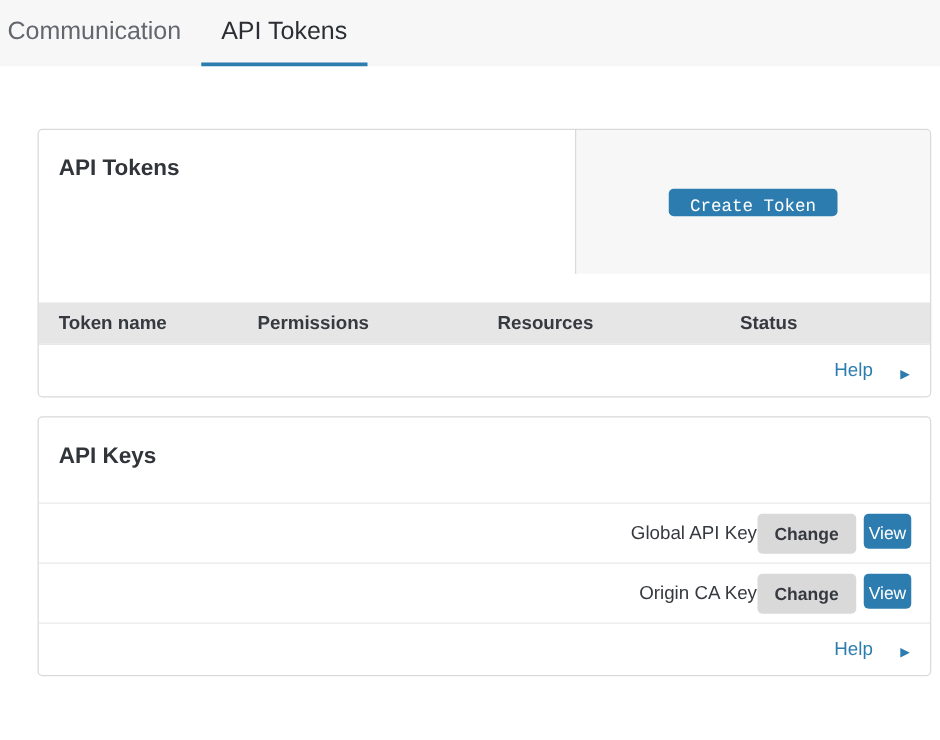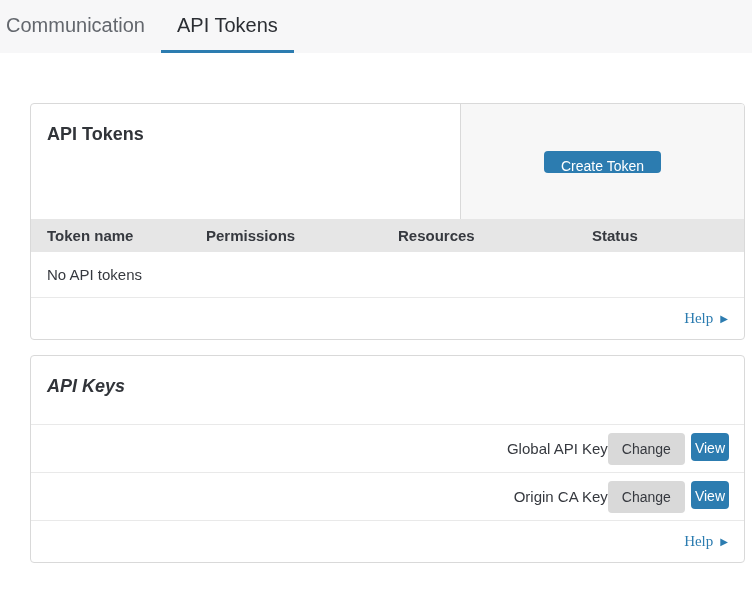"Create Token" .btn-create { font-family: none -> Liberation Mono, monospace }
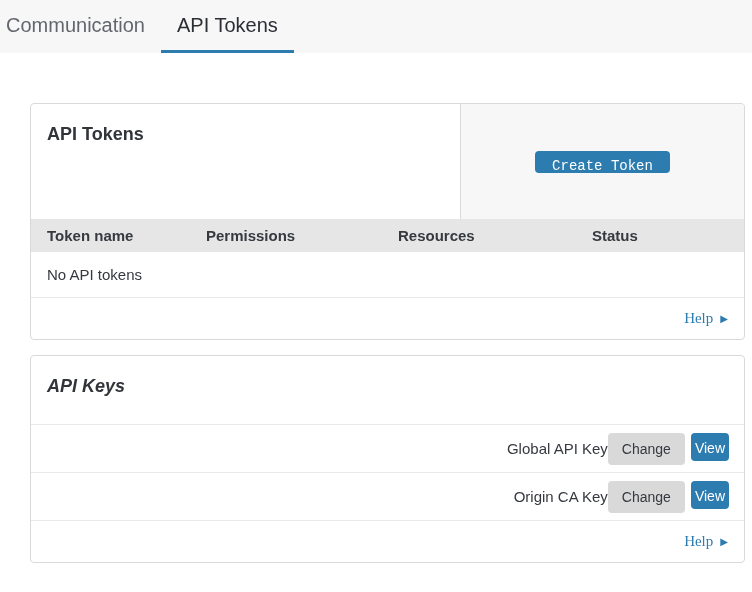"Token name" .table-header { margin-top: none -> 23px }
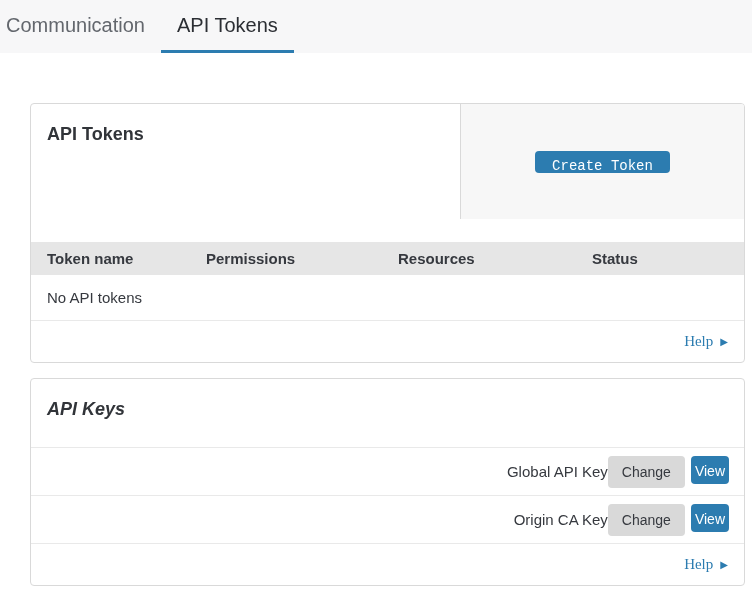"No API tokens" div.empty-row { html: <div>No API tokens</div> -> none }
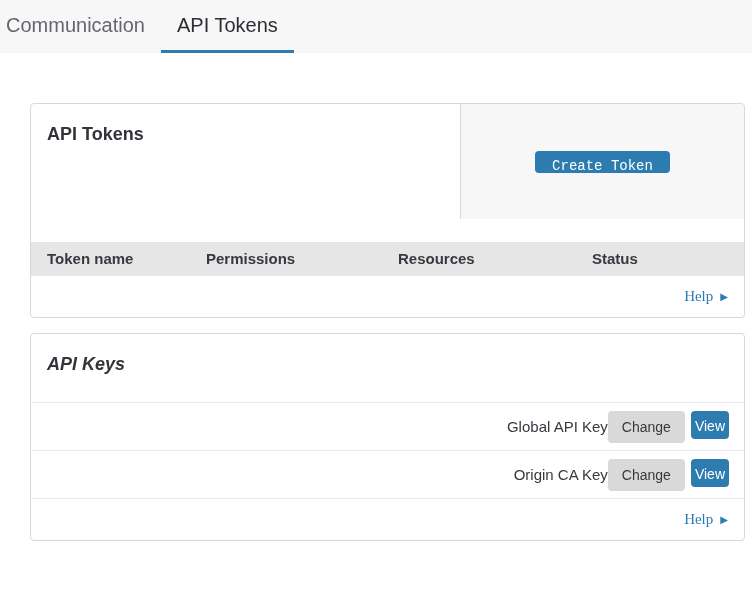"Help" .help-link { align-items: center -> flex-end; font-family: Liberation Serif, serif -> none; gap: 7px -> 22px }
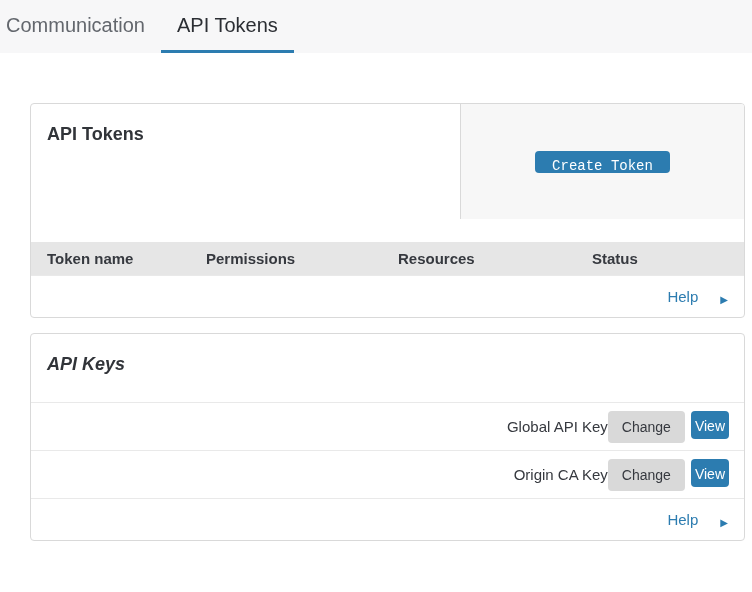"API Keys" .keys-head .card-title { font-style: italic -> none }
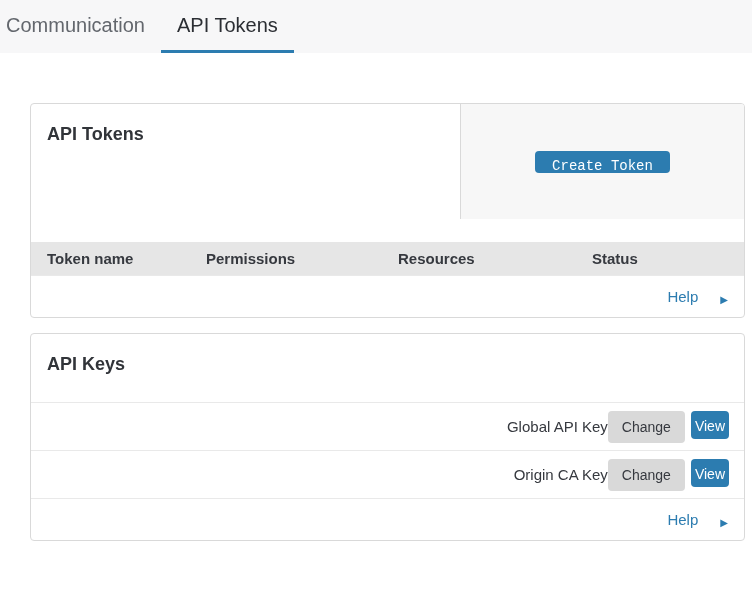"Change" .btn-gray { font-weight: none -> bold }
